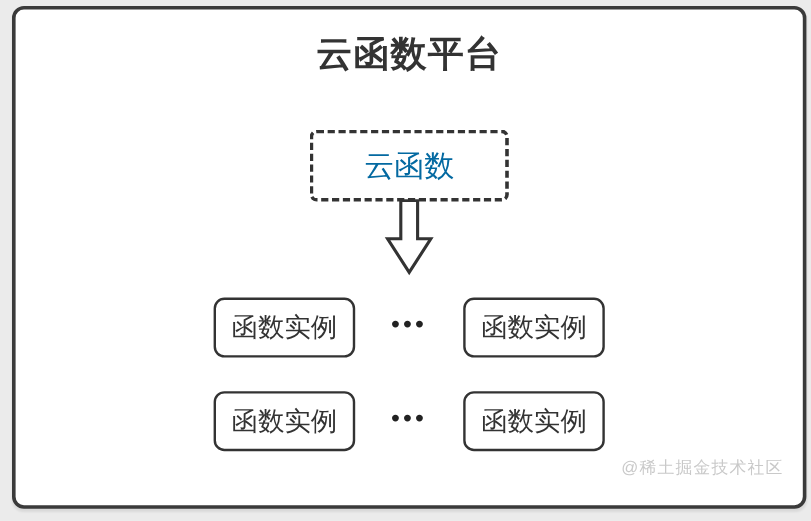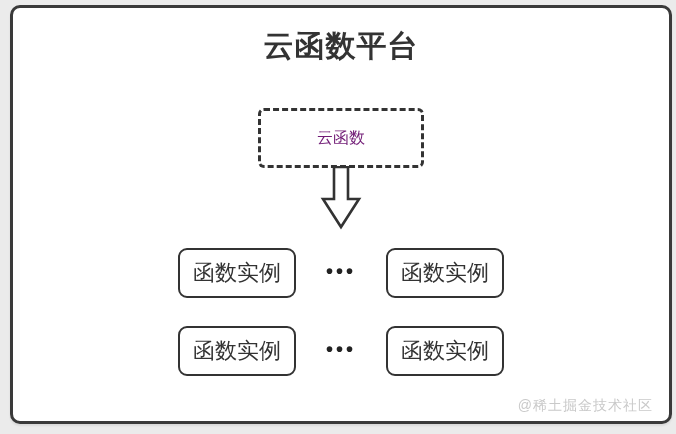"云函数" .cloud-box { color: #701a75 -> #0369a1; font-size: 16px -> 25px }
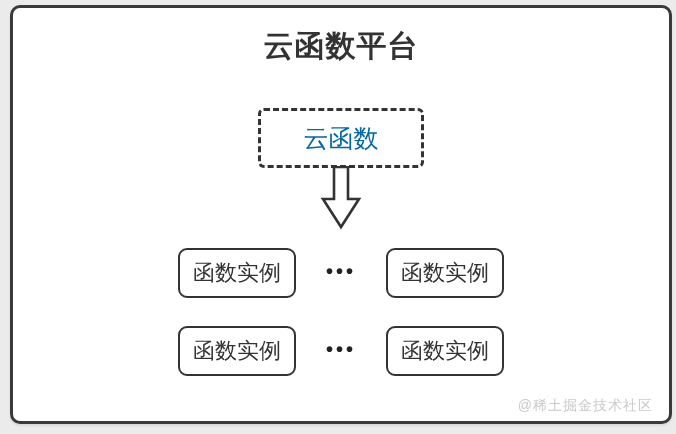"@稀土掘金技术社区" .watermark { bottom: 6px -> 22px }
